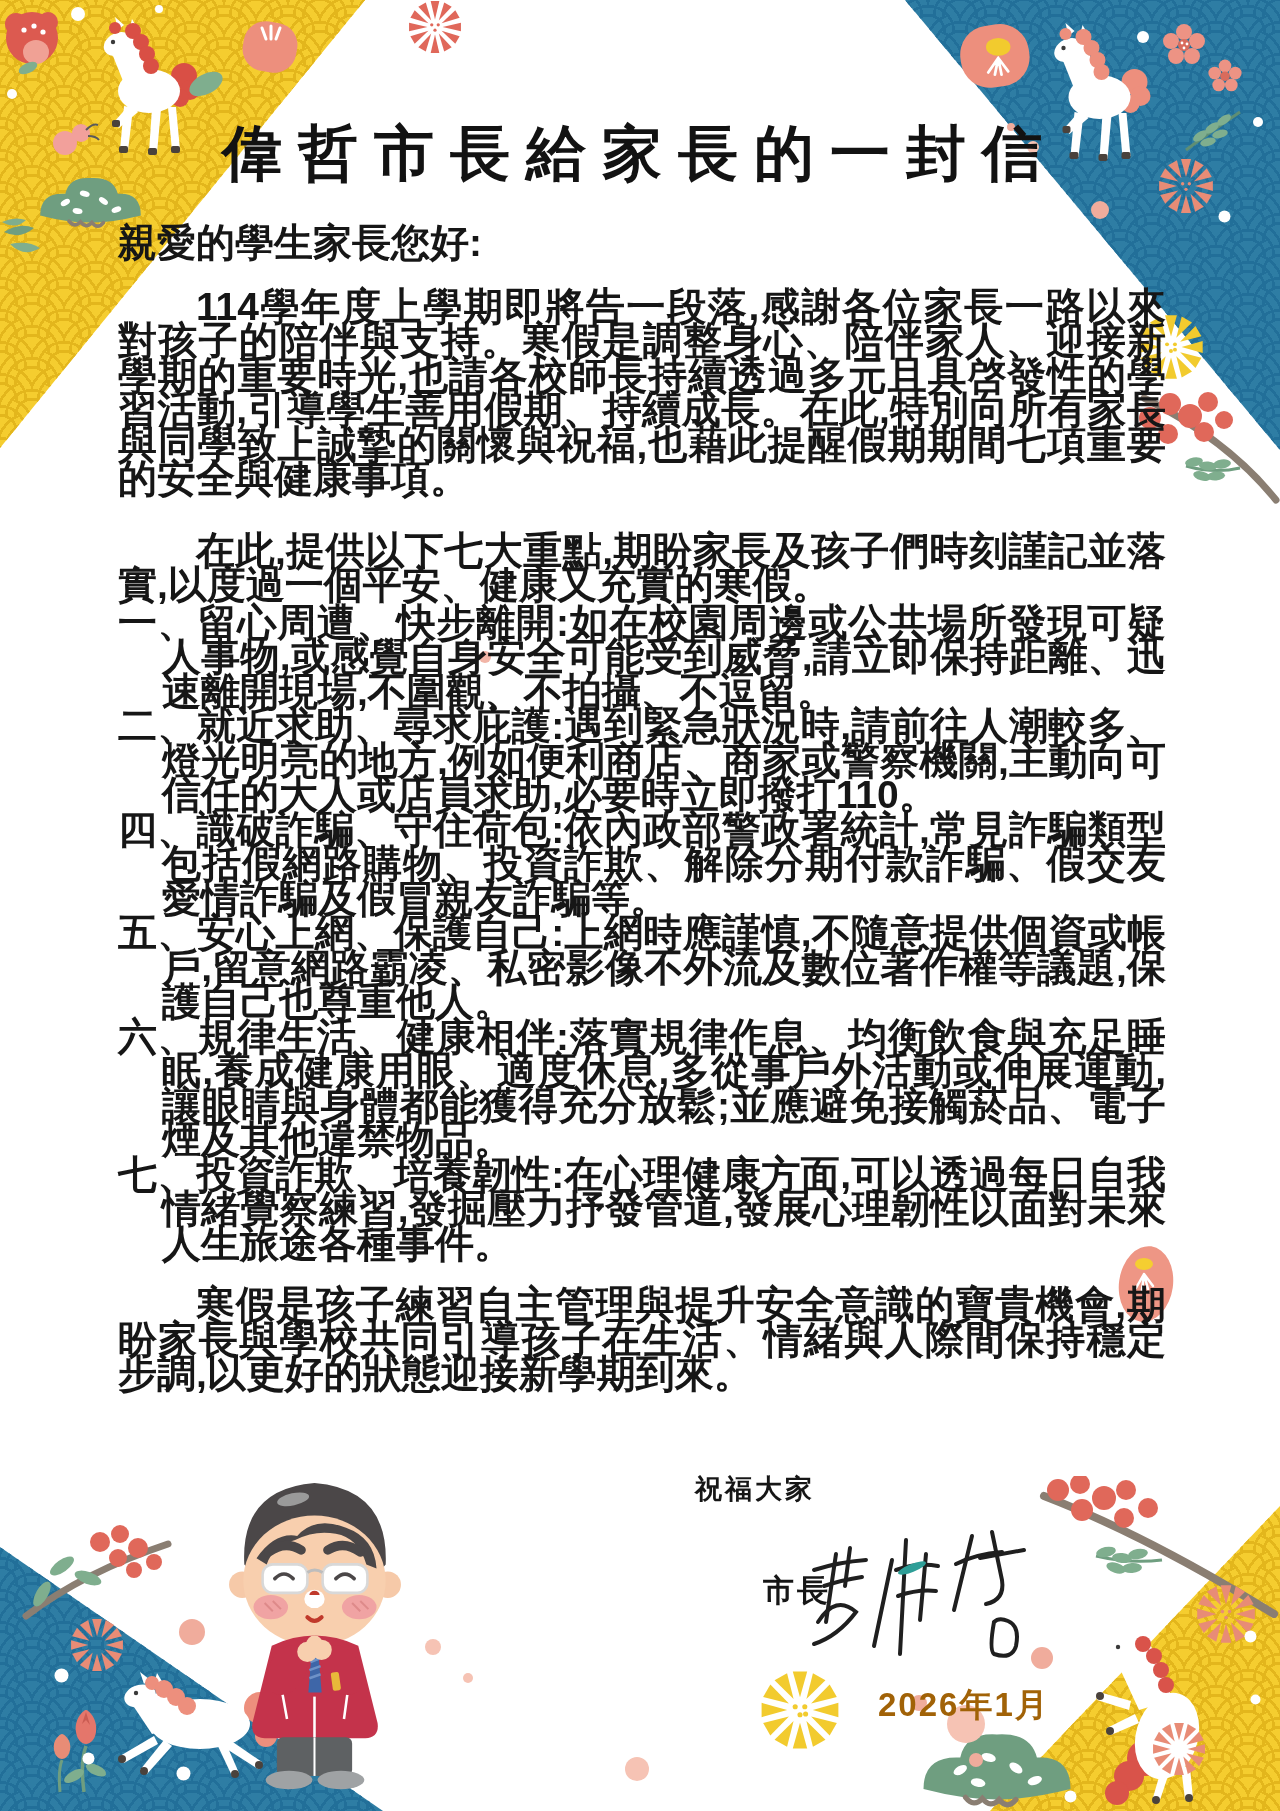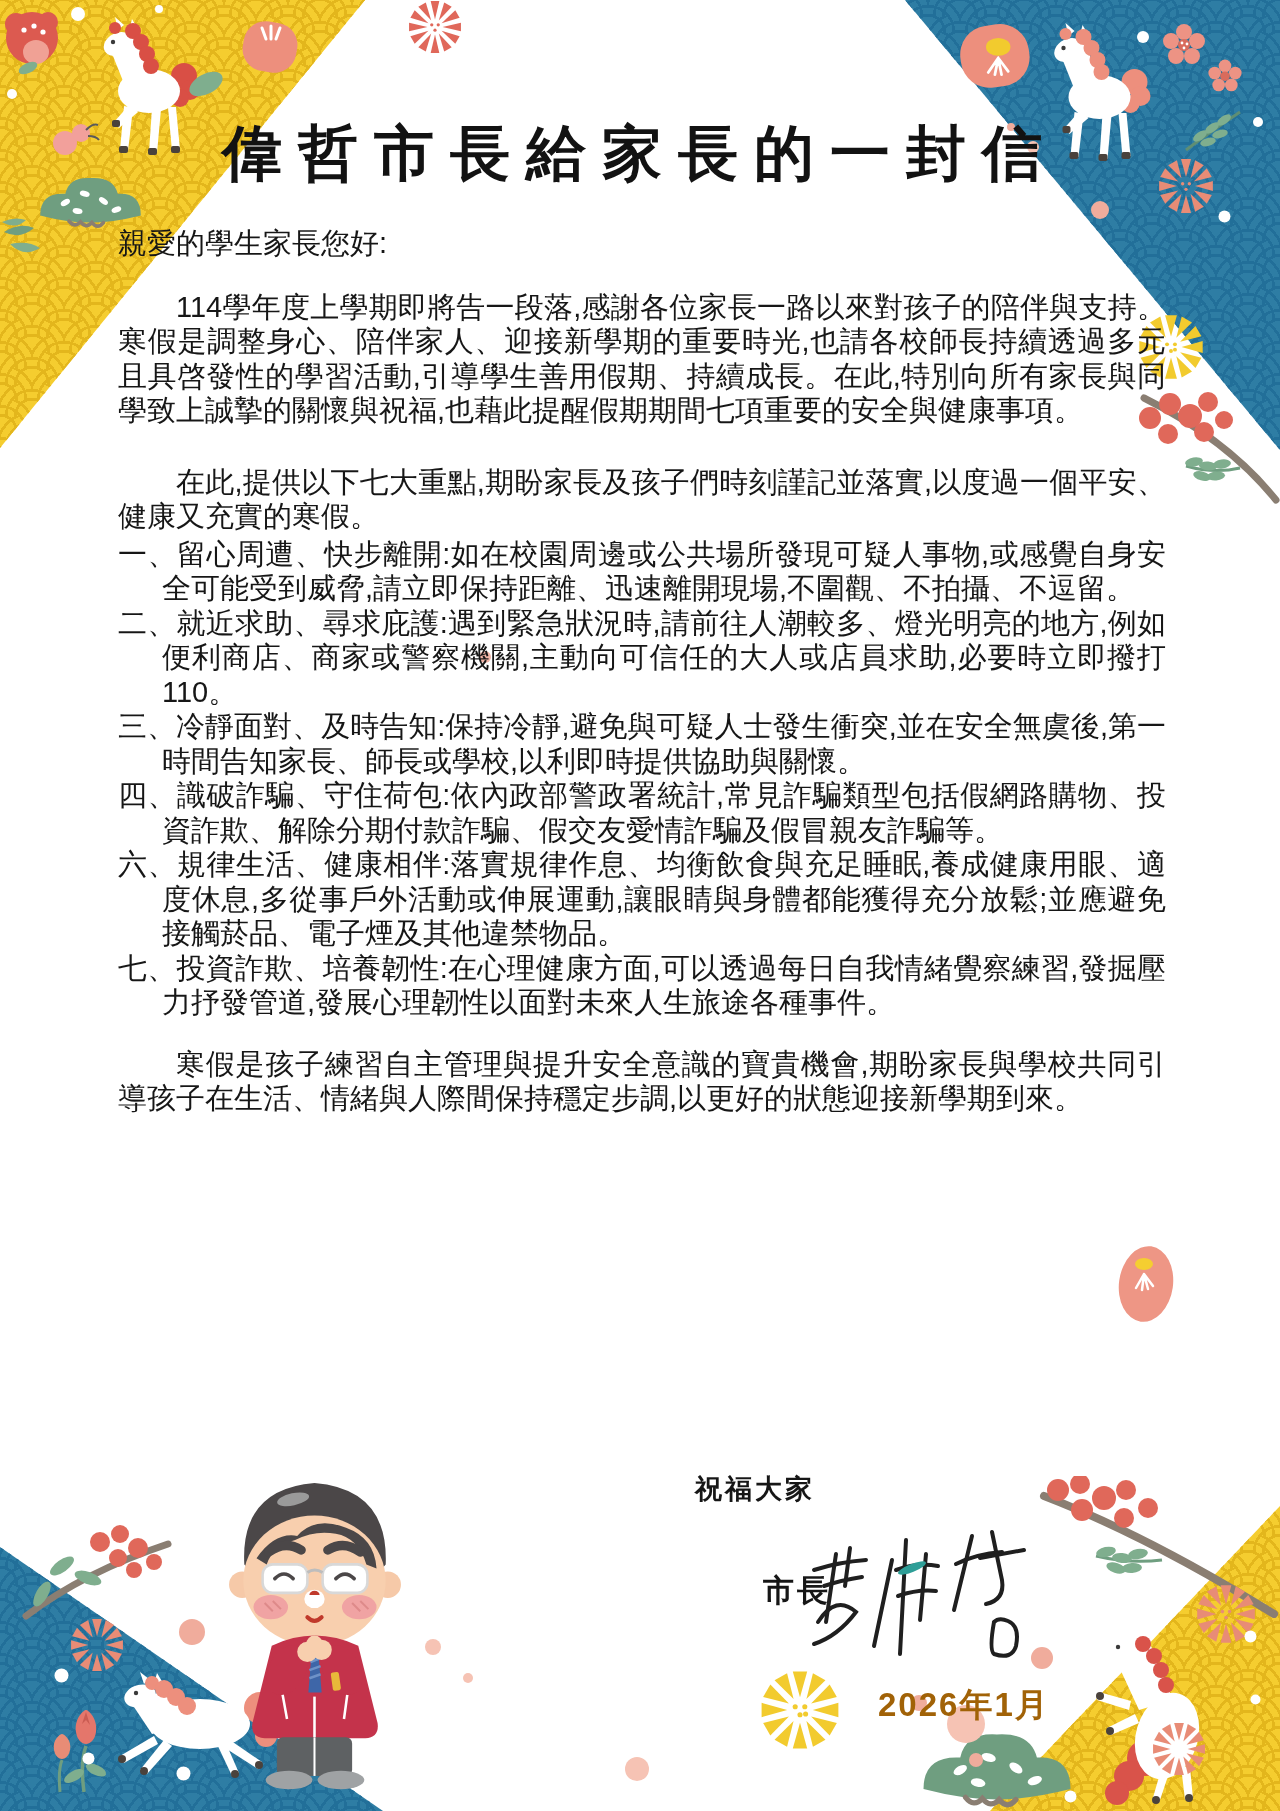"親愛的學生家長您好:" .body-col { font-size: 29px -> 39px; font-weight: 400 -> 700 }
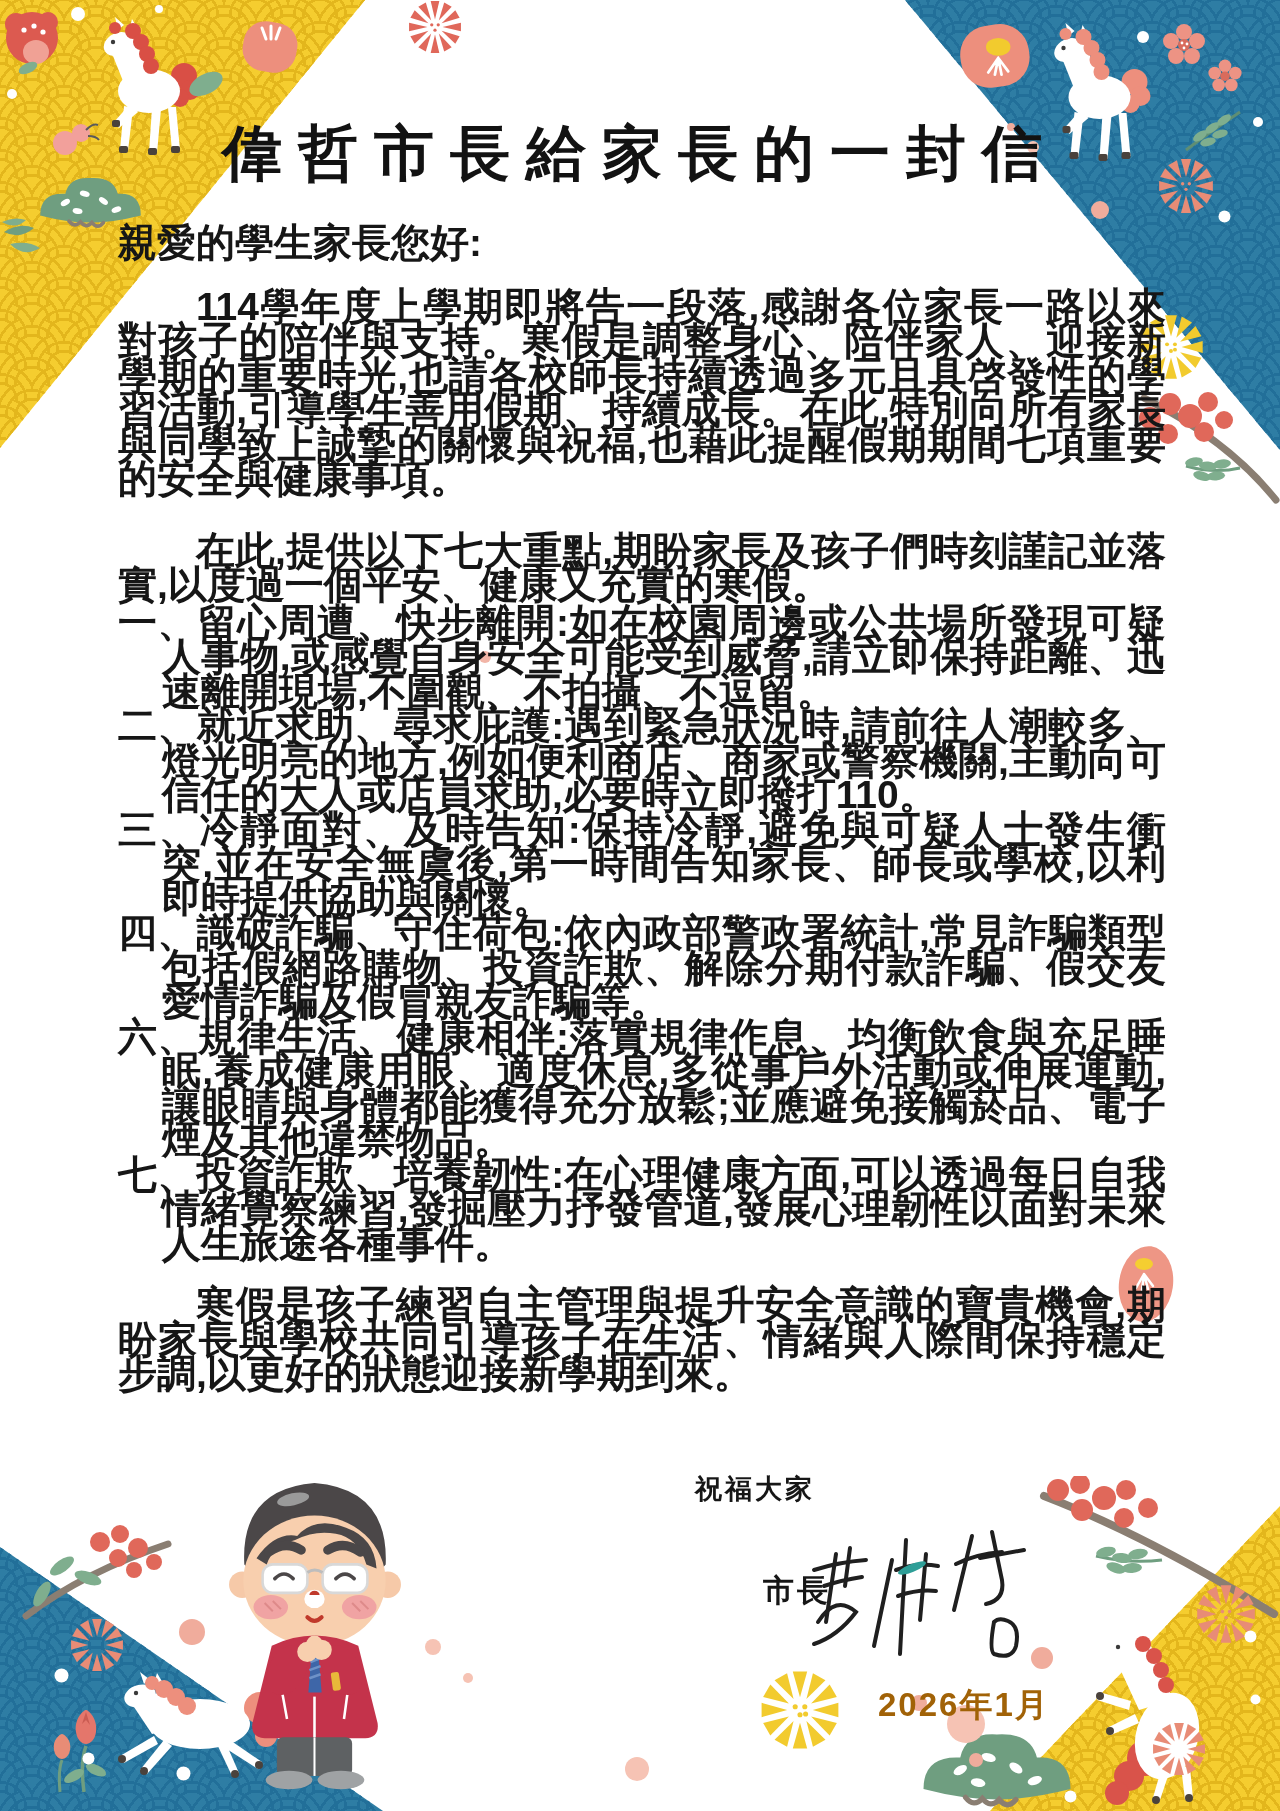"三、冷靜面對、及時告知:保持冷靜,避免與可疑人士發生衝突,並在安全無虞後,第一時" p.pt { html: <p><span>三、</span><span>冷靜面對、及時告知:保持冷靜,避免與可疑人士發生衝突,並在安全無虞後,第一時間告知家長、師長或學校,以利即時提供協助與關懷。</span></p> -> none }
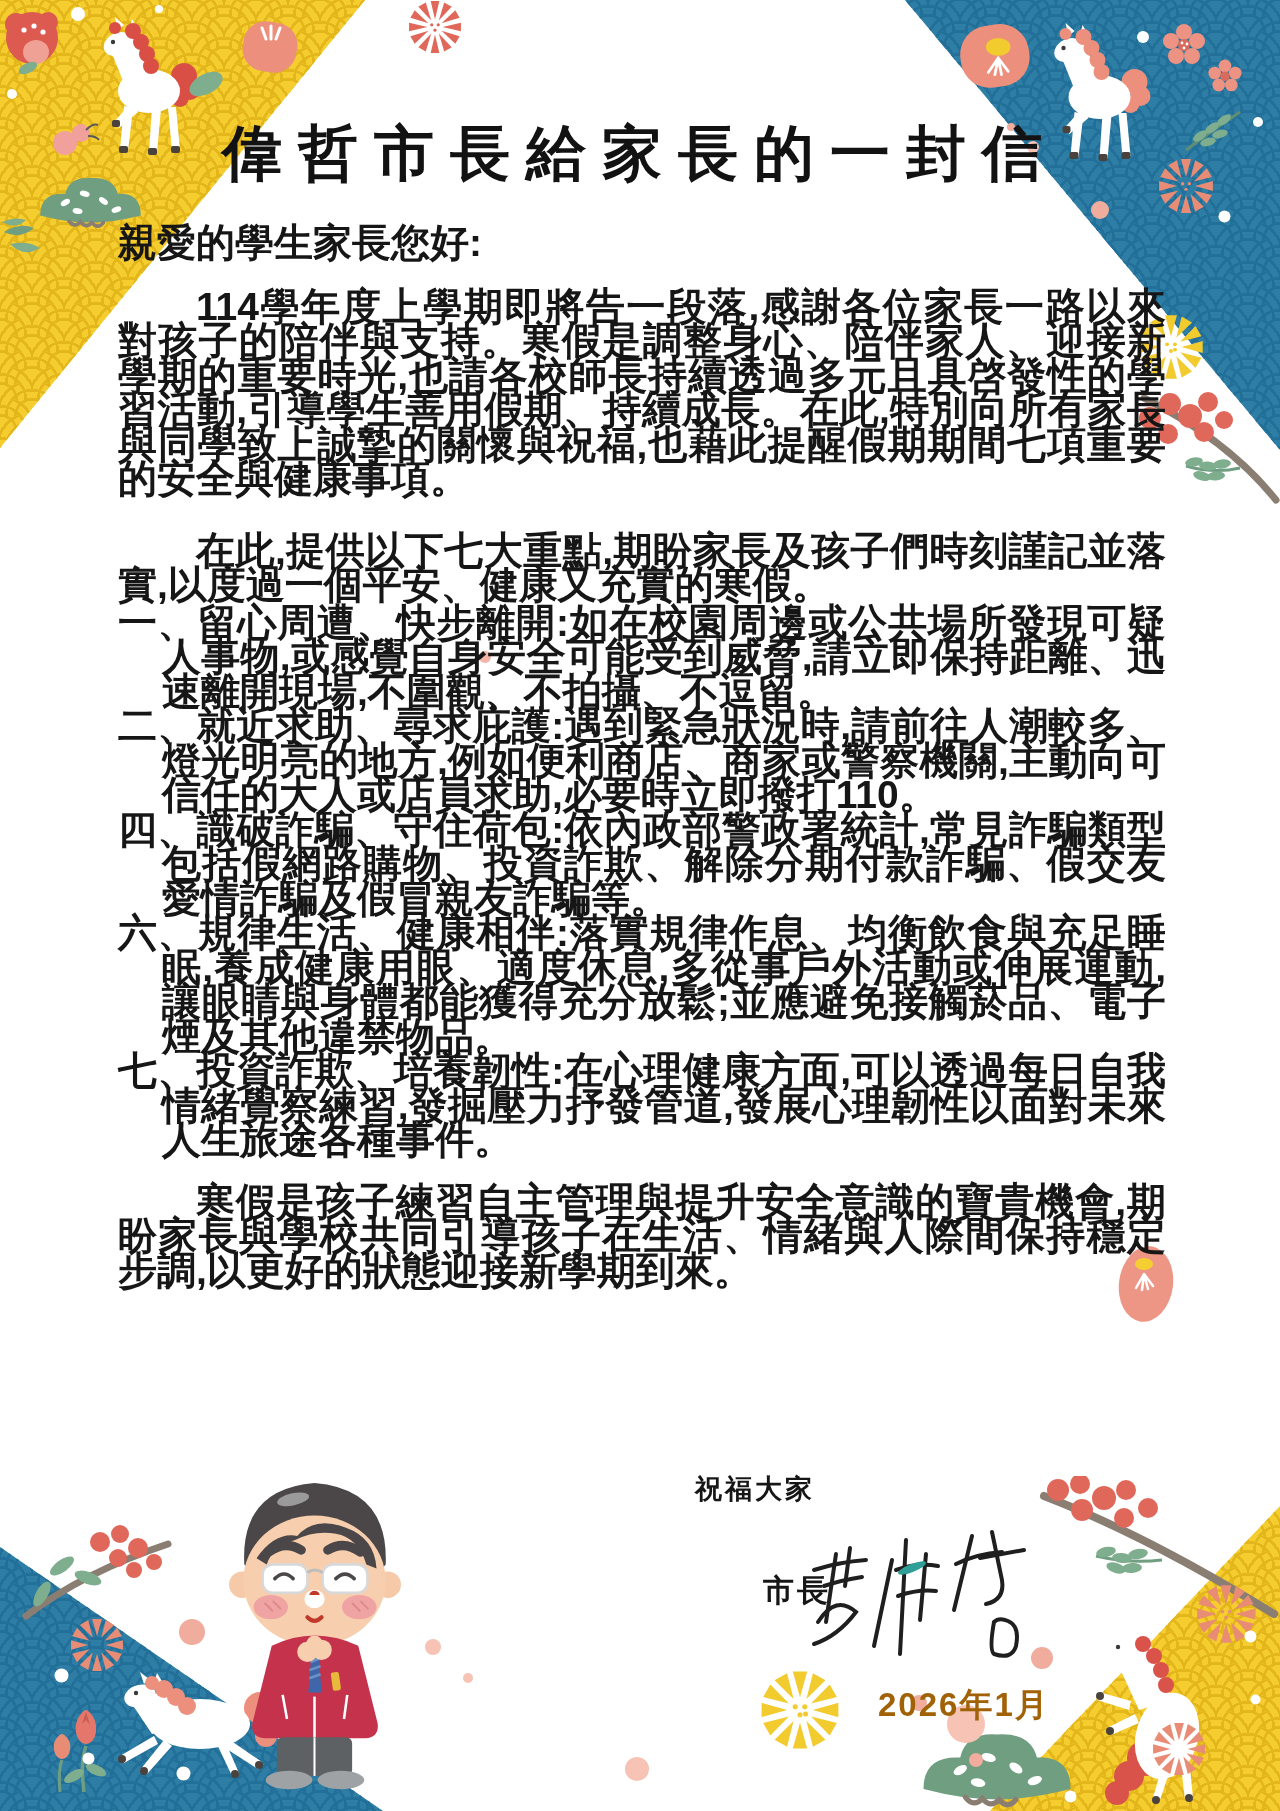"五、安心上網、保護自己:上網時應謹慎,不隨意提供個資或帳戶,留意網路霸凌、私密影" p.pt { html: none -> <p><span>五、</span><span>安心上網、保護自己:上網時應謹慎,不隨意提供個資或帳戶,留意網路霸凌、私密影像不外流及數位著作權等議題,保護自己也尊重他人。</span></p> }
